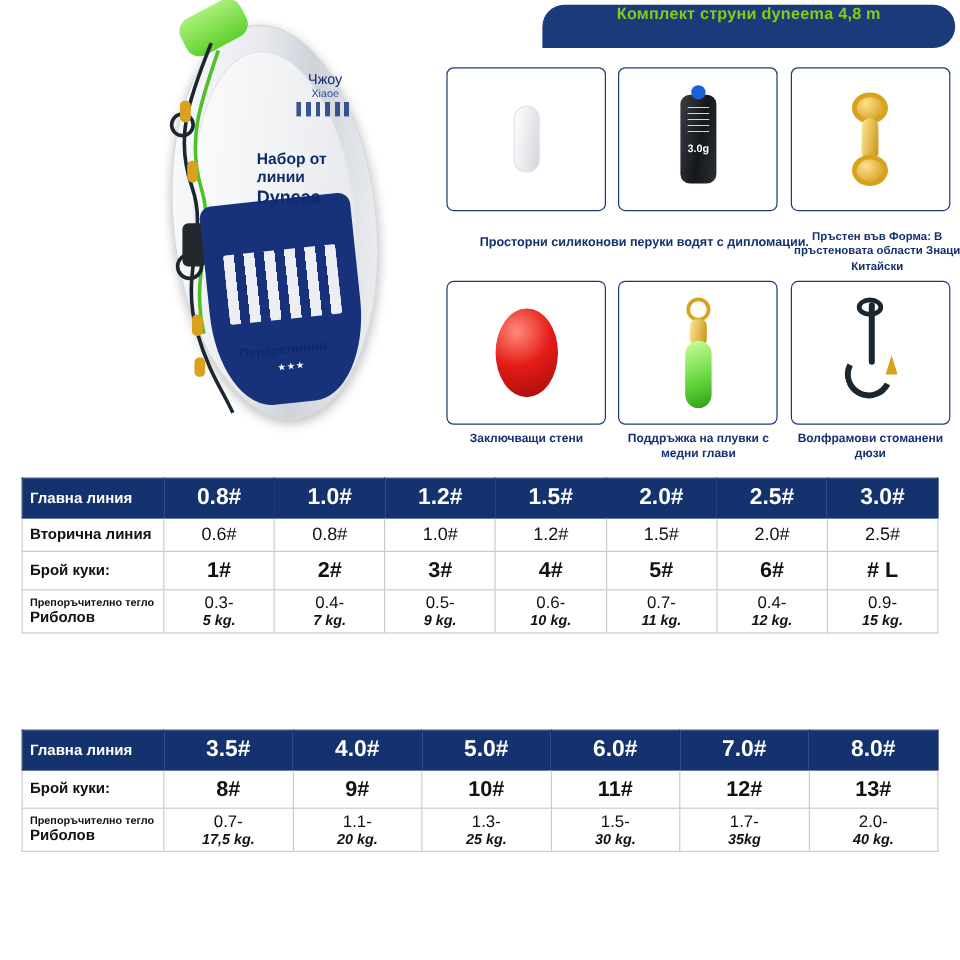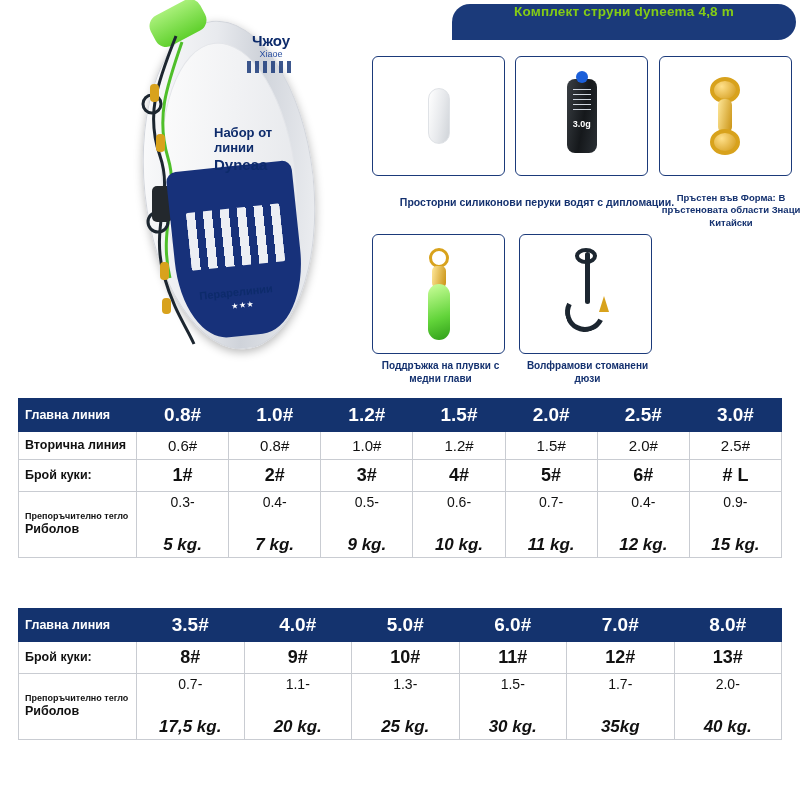"Чжоу" .brand-text .b1 { font-size: 15px -> 12px; font-weight: 700 -> 400; margin-top: none -> 27px }
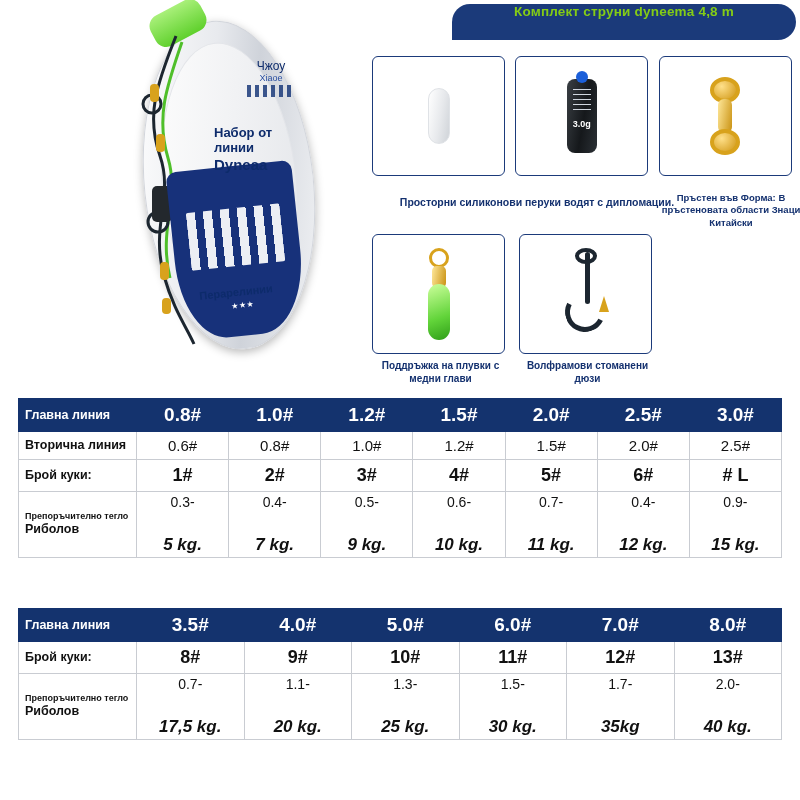"Заключващи стени" div.feat-cell { html: none -> <div> <div> <div></div> </div> <div>Заключващи стени</div> </div> }
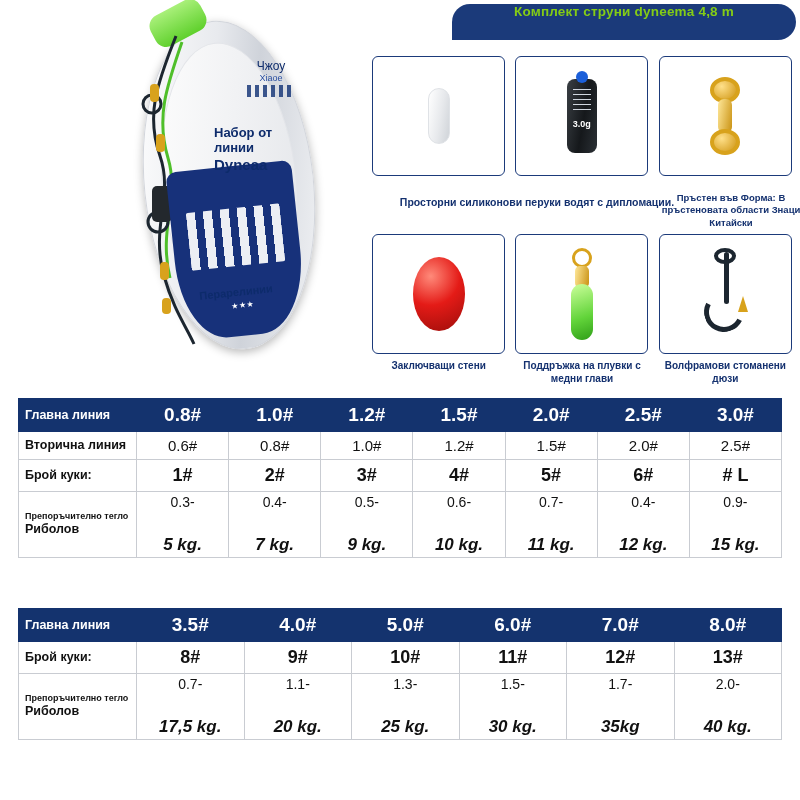"5 kg." .wcell .bot { font-size: 17px -> 12px; margin-top: 24px -> none }
